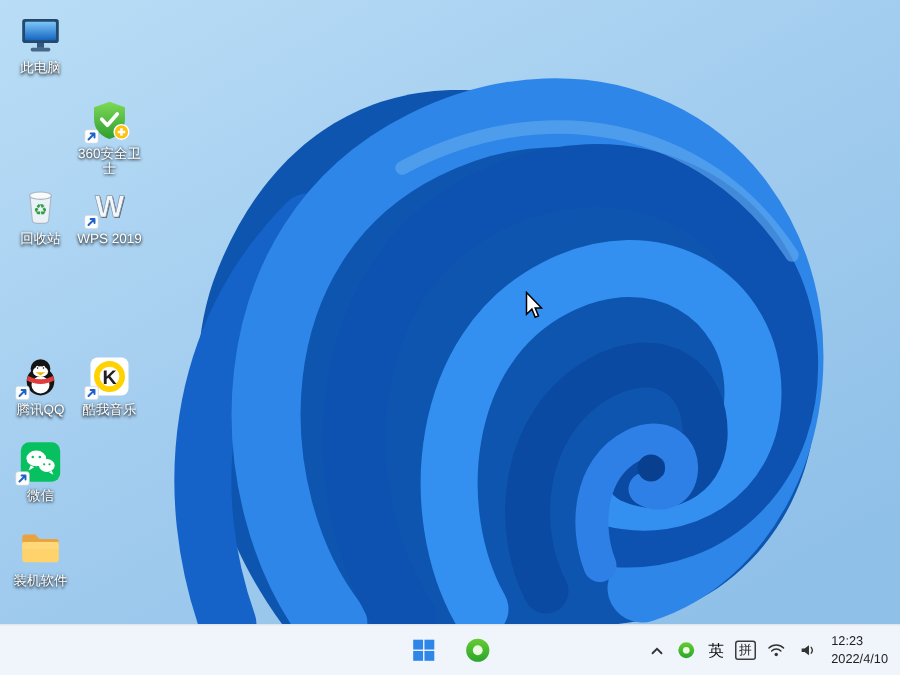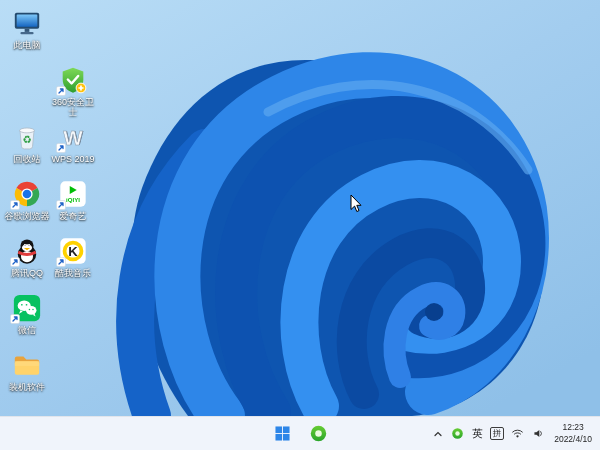"谷歌浏览器" div.dicon { html: <div> <span> <svg> <path></path> <path></path> <path></path> <circle></circle> <circle></circle> </svg> <span> <svg> <rect></rect> <path></path> </svg> </span> </span> <span>谷歌浏览器</span> </div> -> none }
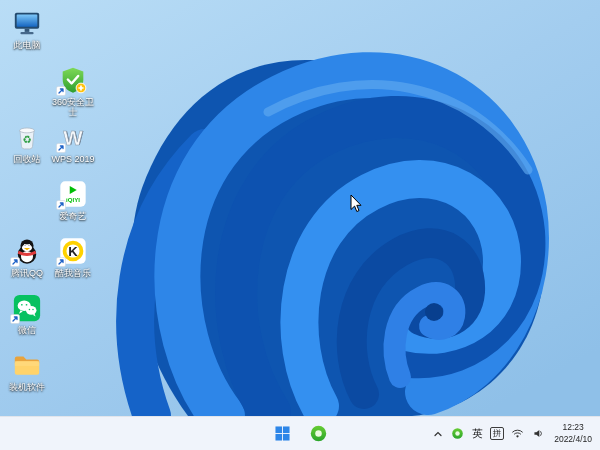"爱奇艺" div.dicon { html: <div> <span> <svg> <rect></rect> <path></path> <text>iQIYI</text> </svg> <span> <svg> <rect></rect> <path></path> </svg> </span> </span> <span>爱奇艺</span> </div> -> none }
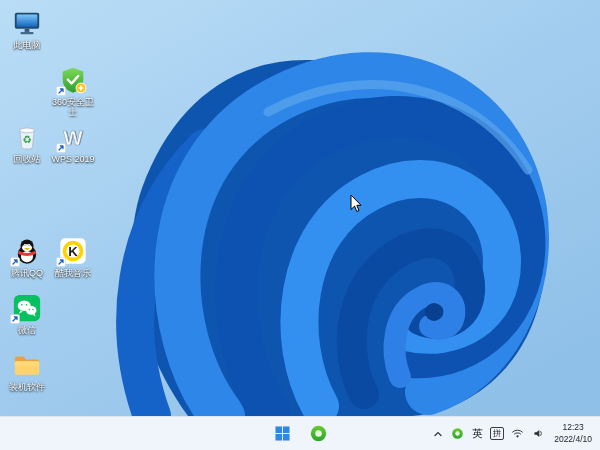"12:23" .clock { text-align: center -> left }
